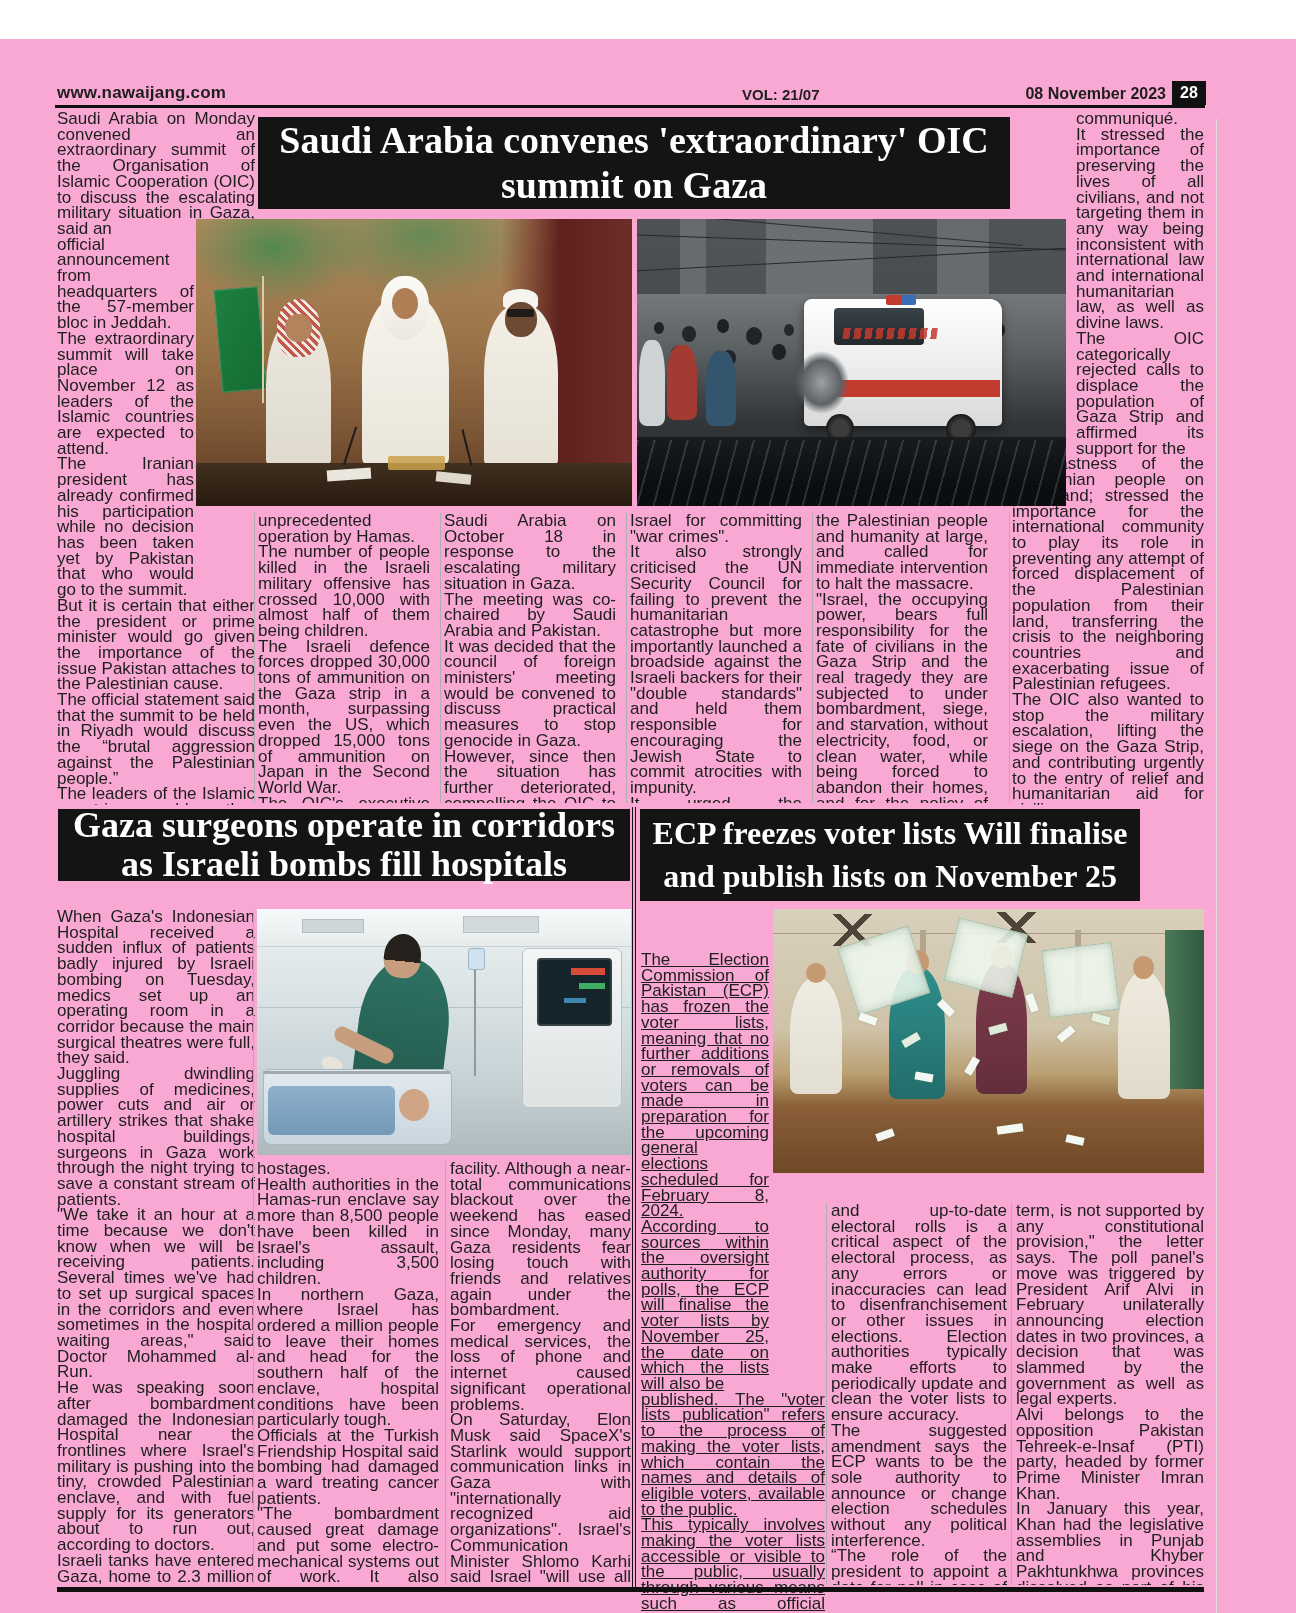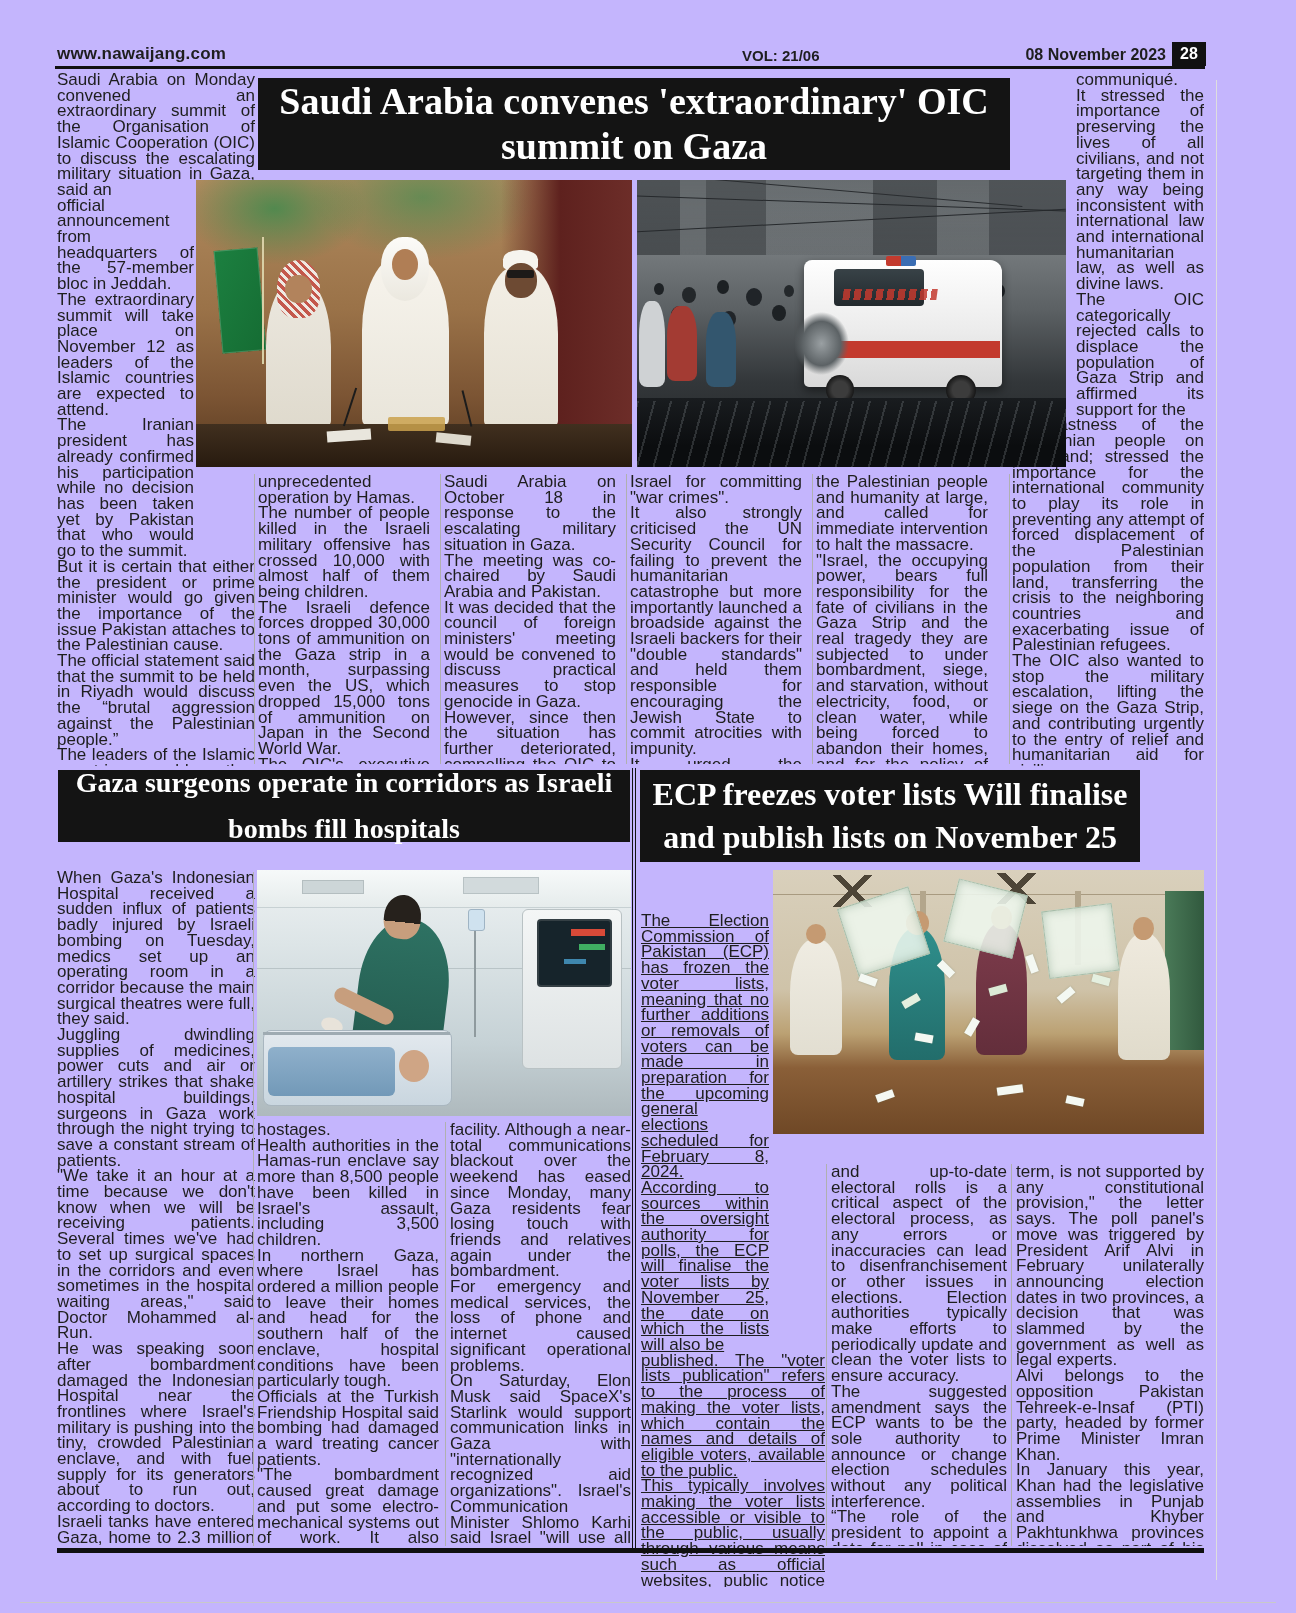"www.nawaijang.com" .page { background: #c4b5fd -> #f9a8d4; margin-top: none -> 39px }
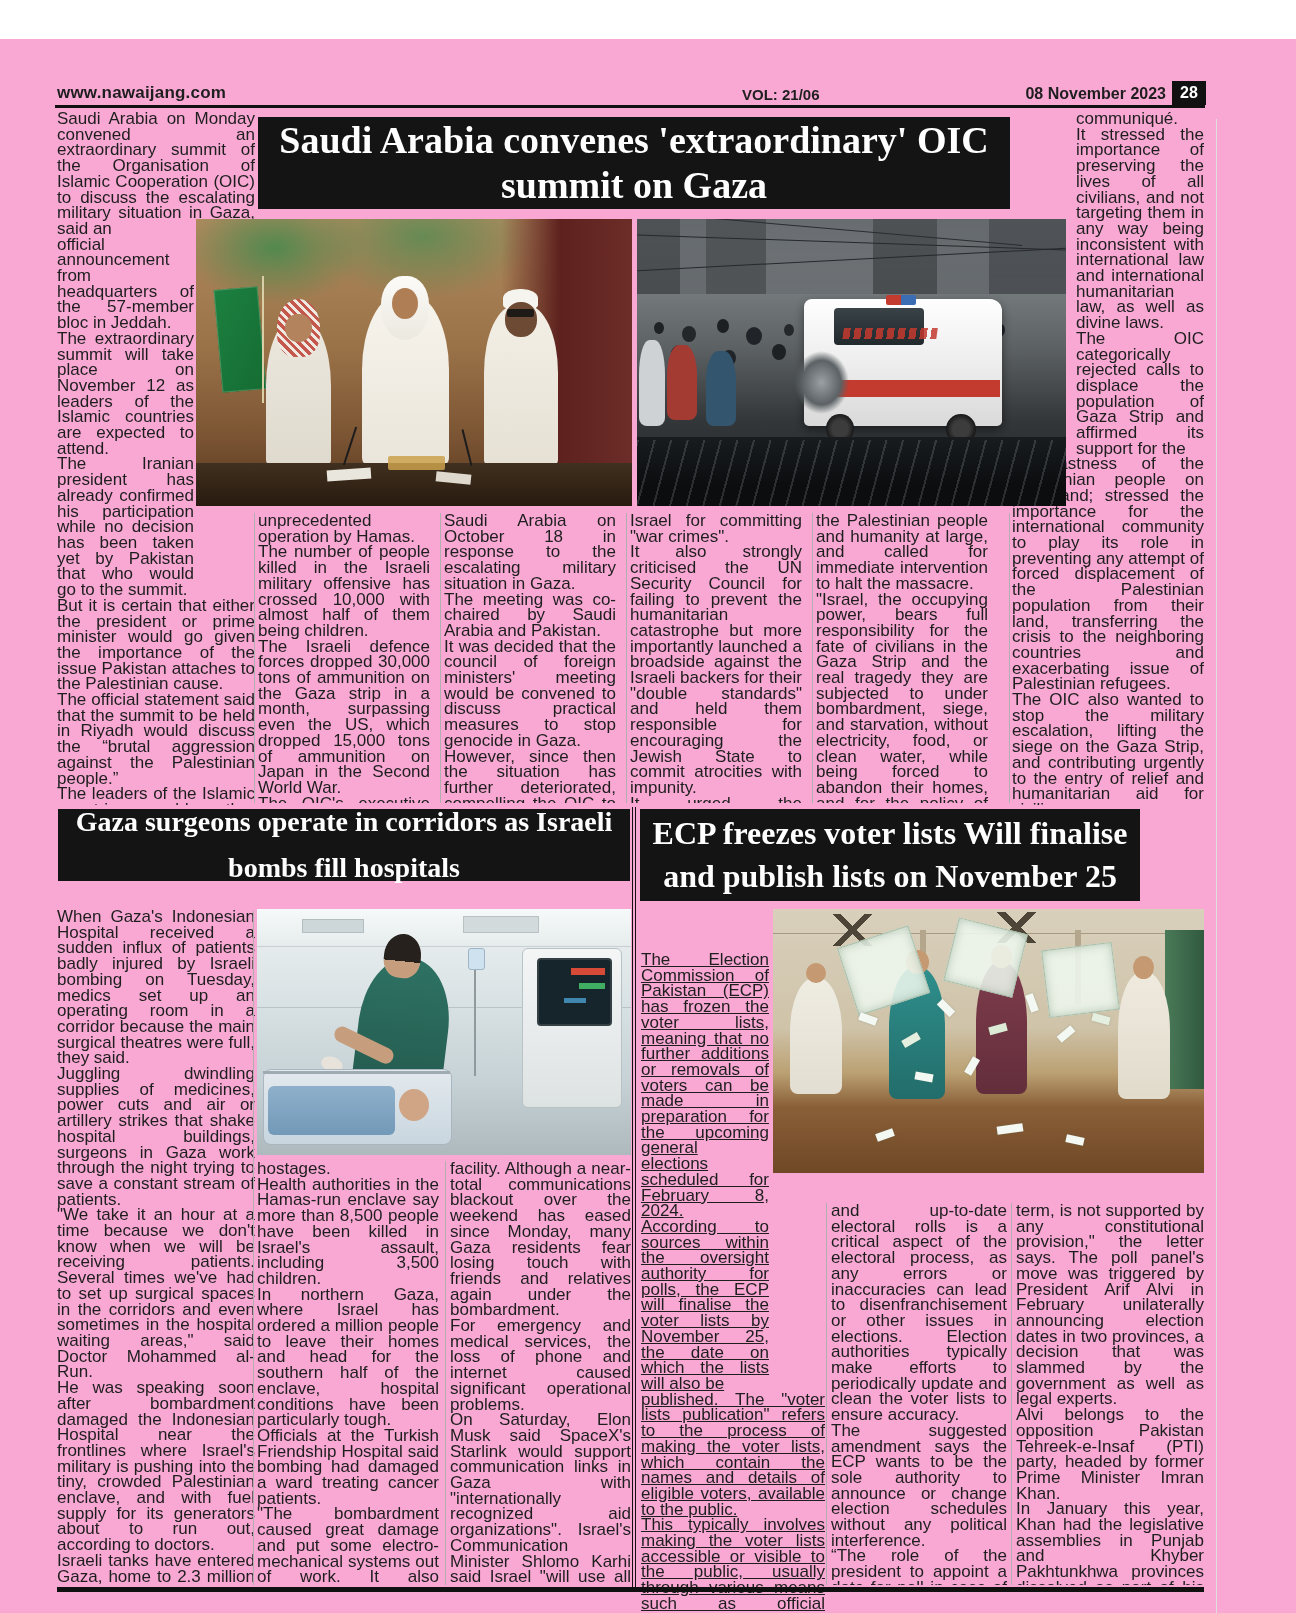"VOL: 21/06" span.mast-vol { text: 21/06 -> 21/07 }
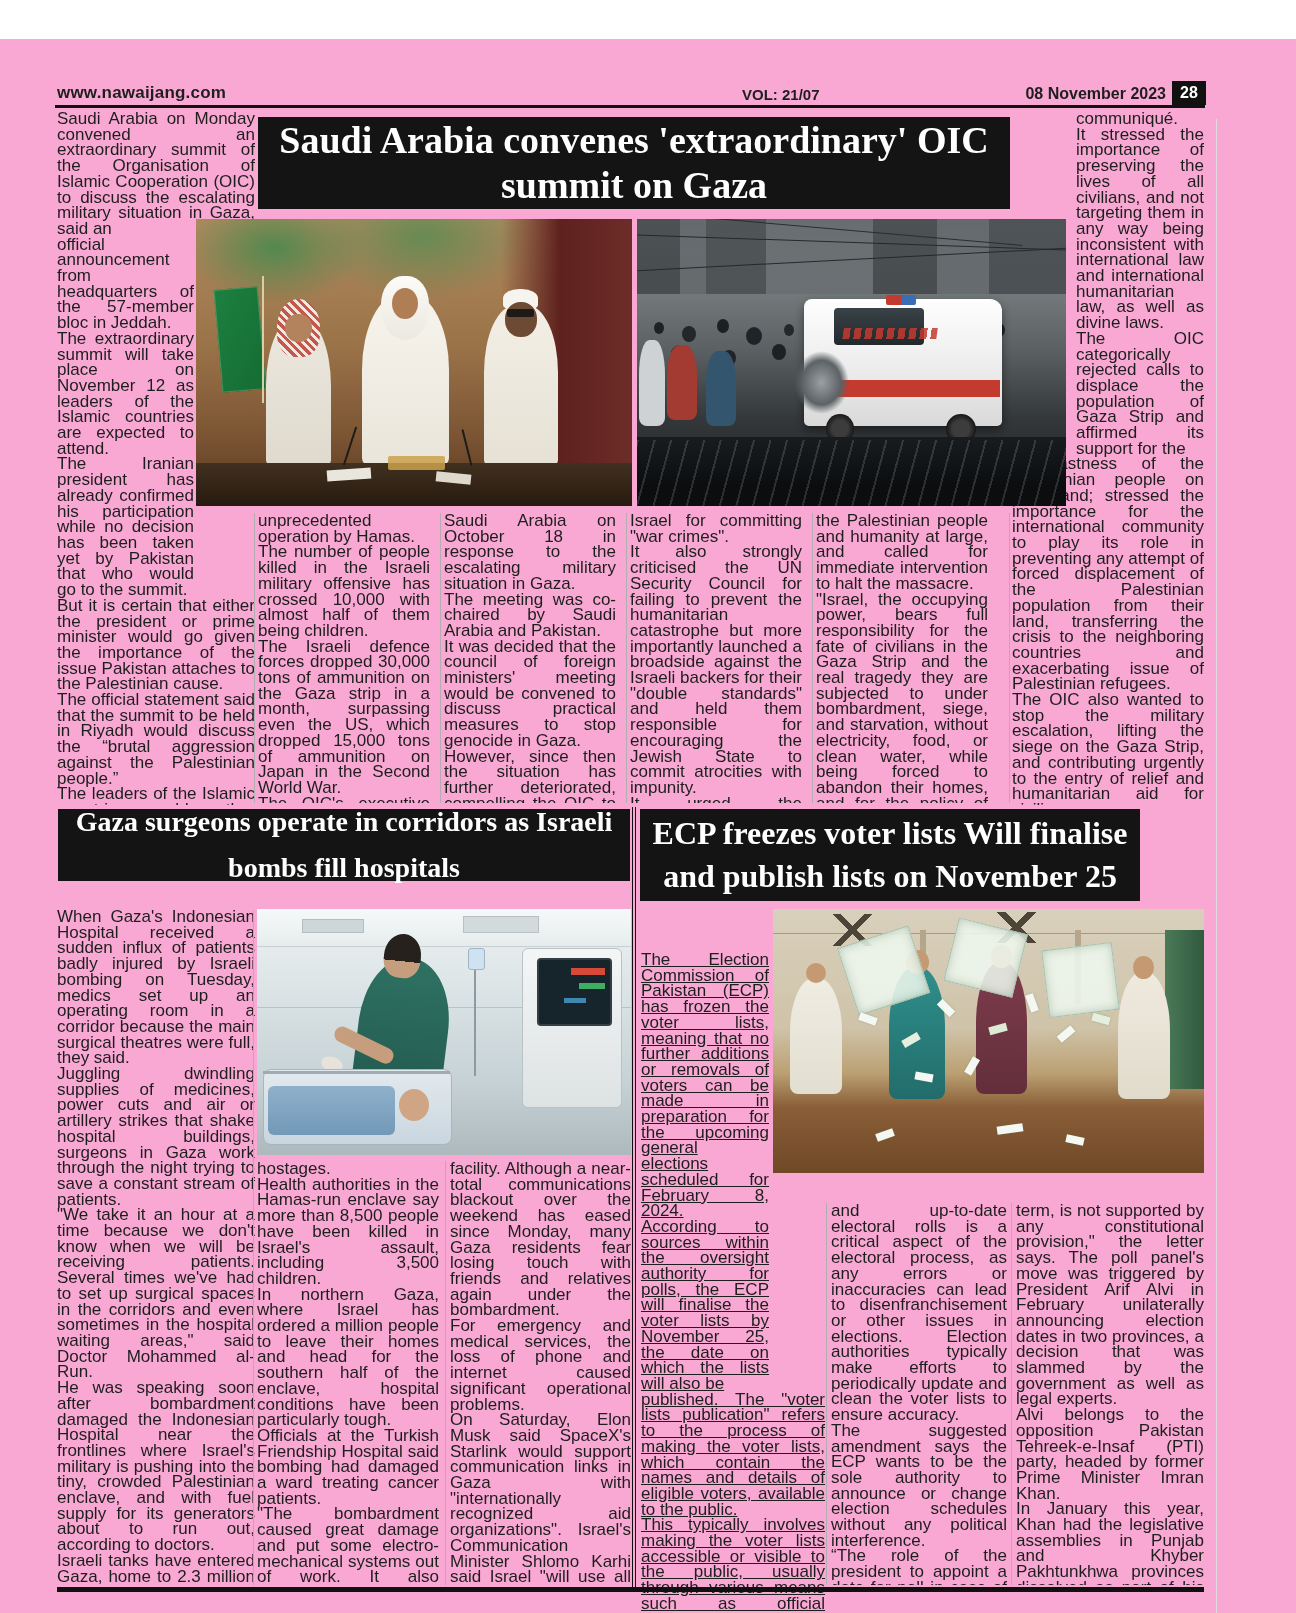"Gaza surgeons operate in corridors" .h-a2 { font-size: 28px -> 36px; line-height: 46px -> 39px }
